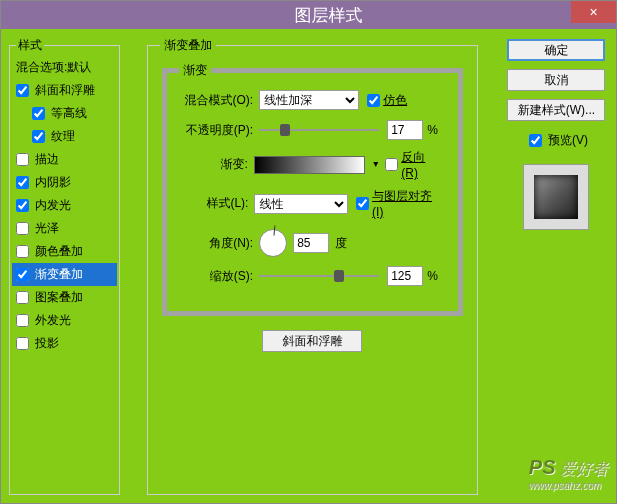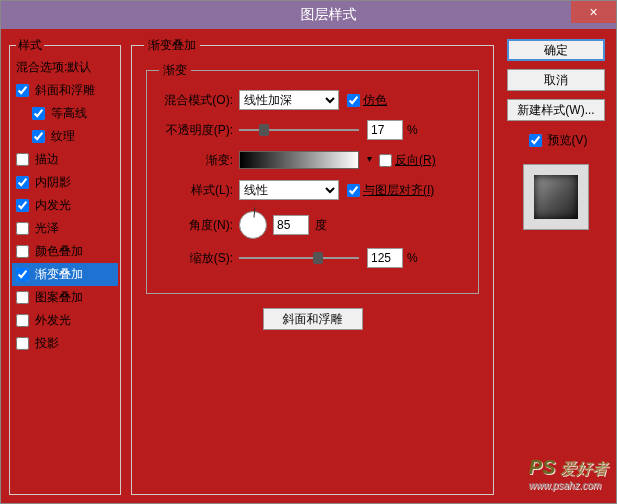"图层样式" .titlebar .title { font-size: 14px -> 17px }
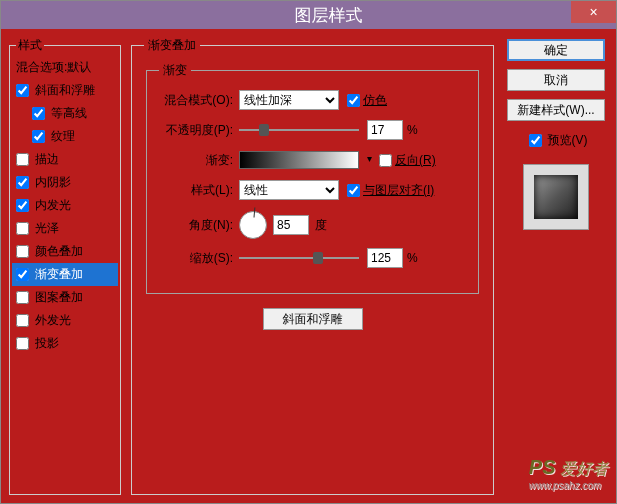"样式" .body { background: #b91c1c -> #84cc16; gap: 8px -> 25px }
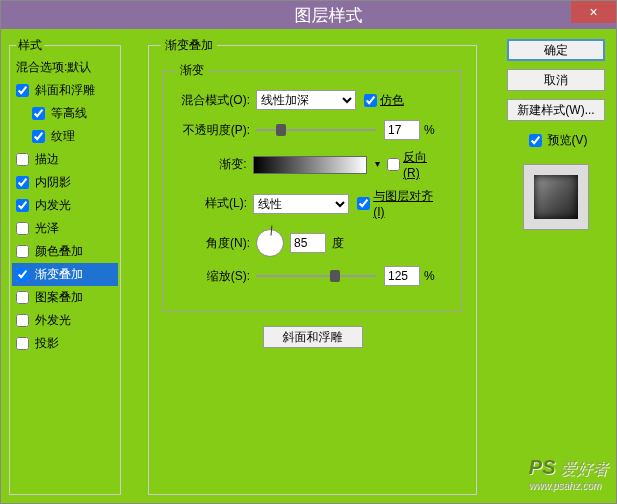"渐变" .inner-fieldset { border: 1px solid #a3a3a3 -> 5px solid #a3a3a3 }
